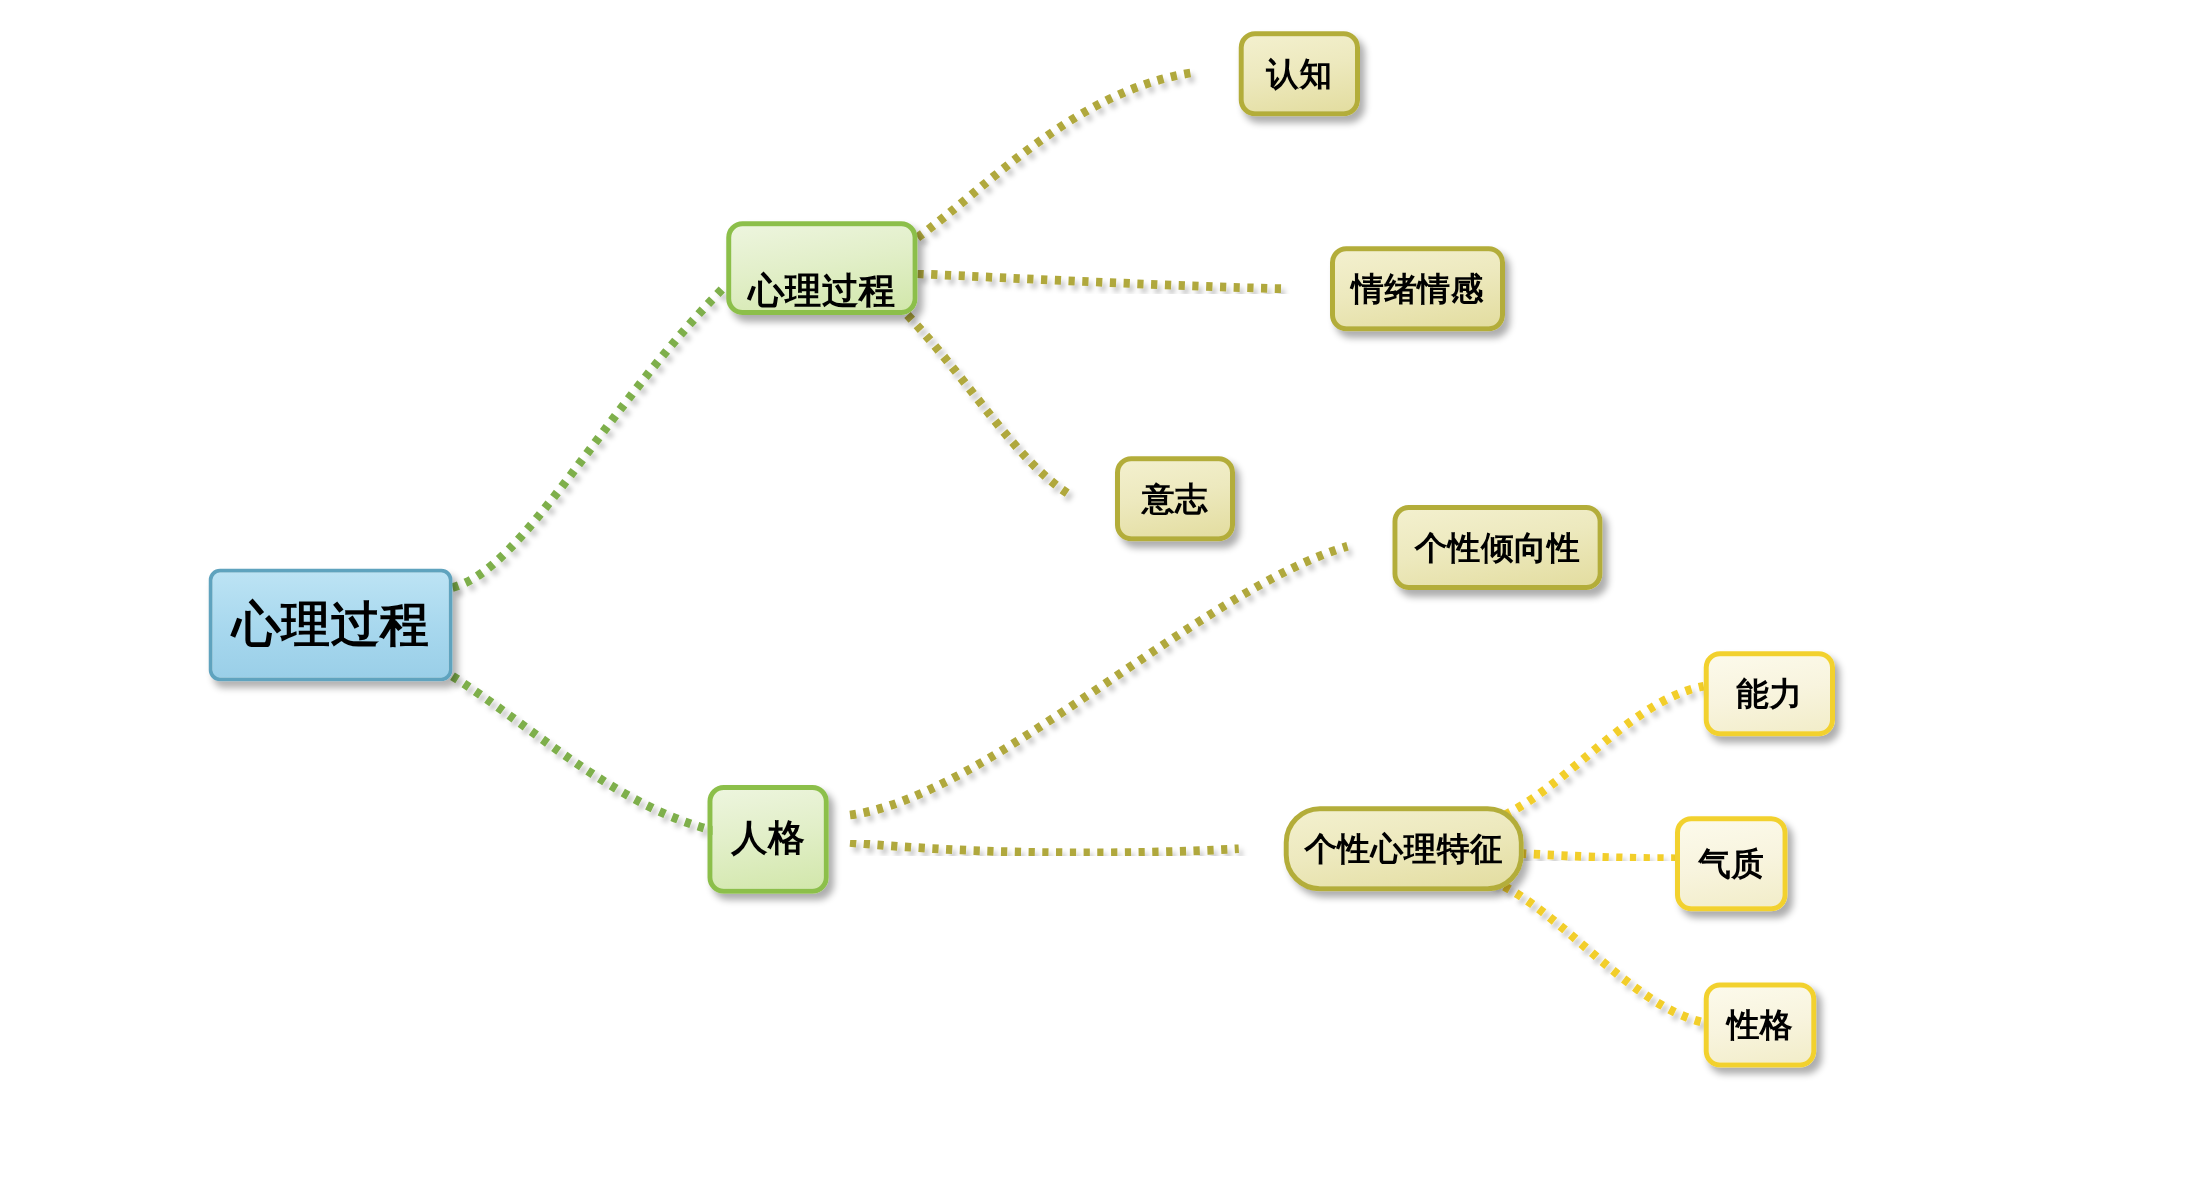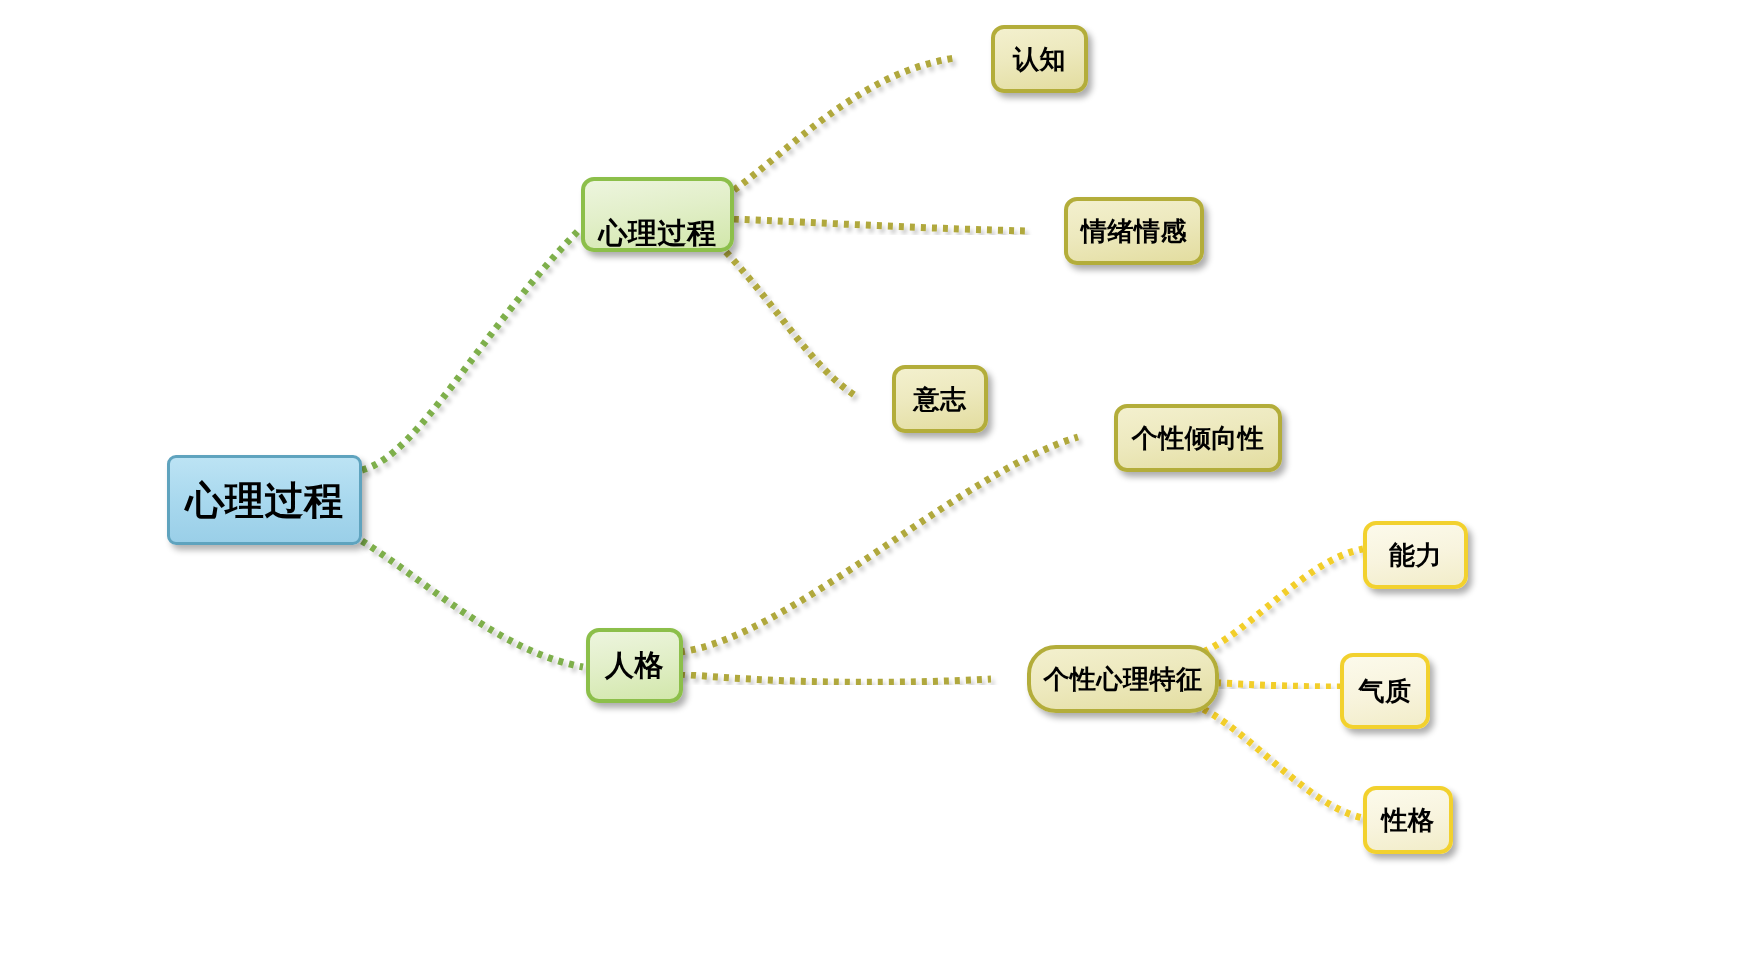"人格" div.node { height: 75px -> 87px; left: 586px -> 566px }
